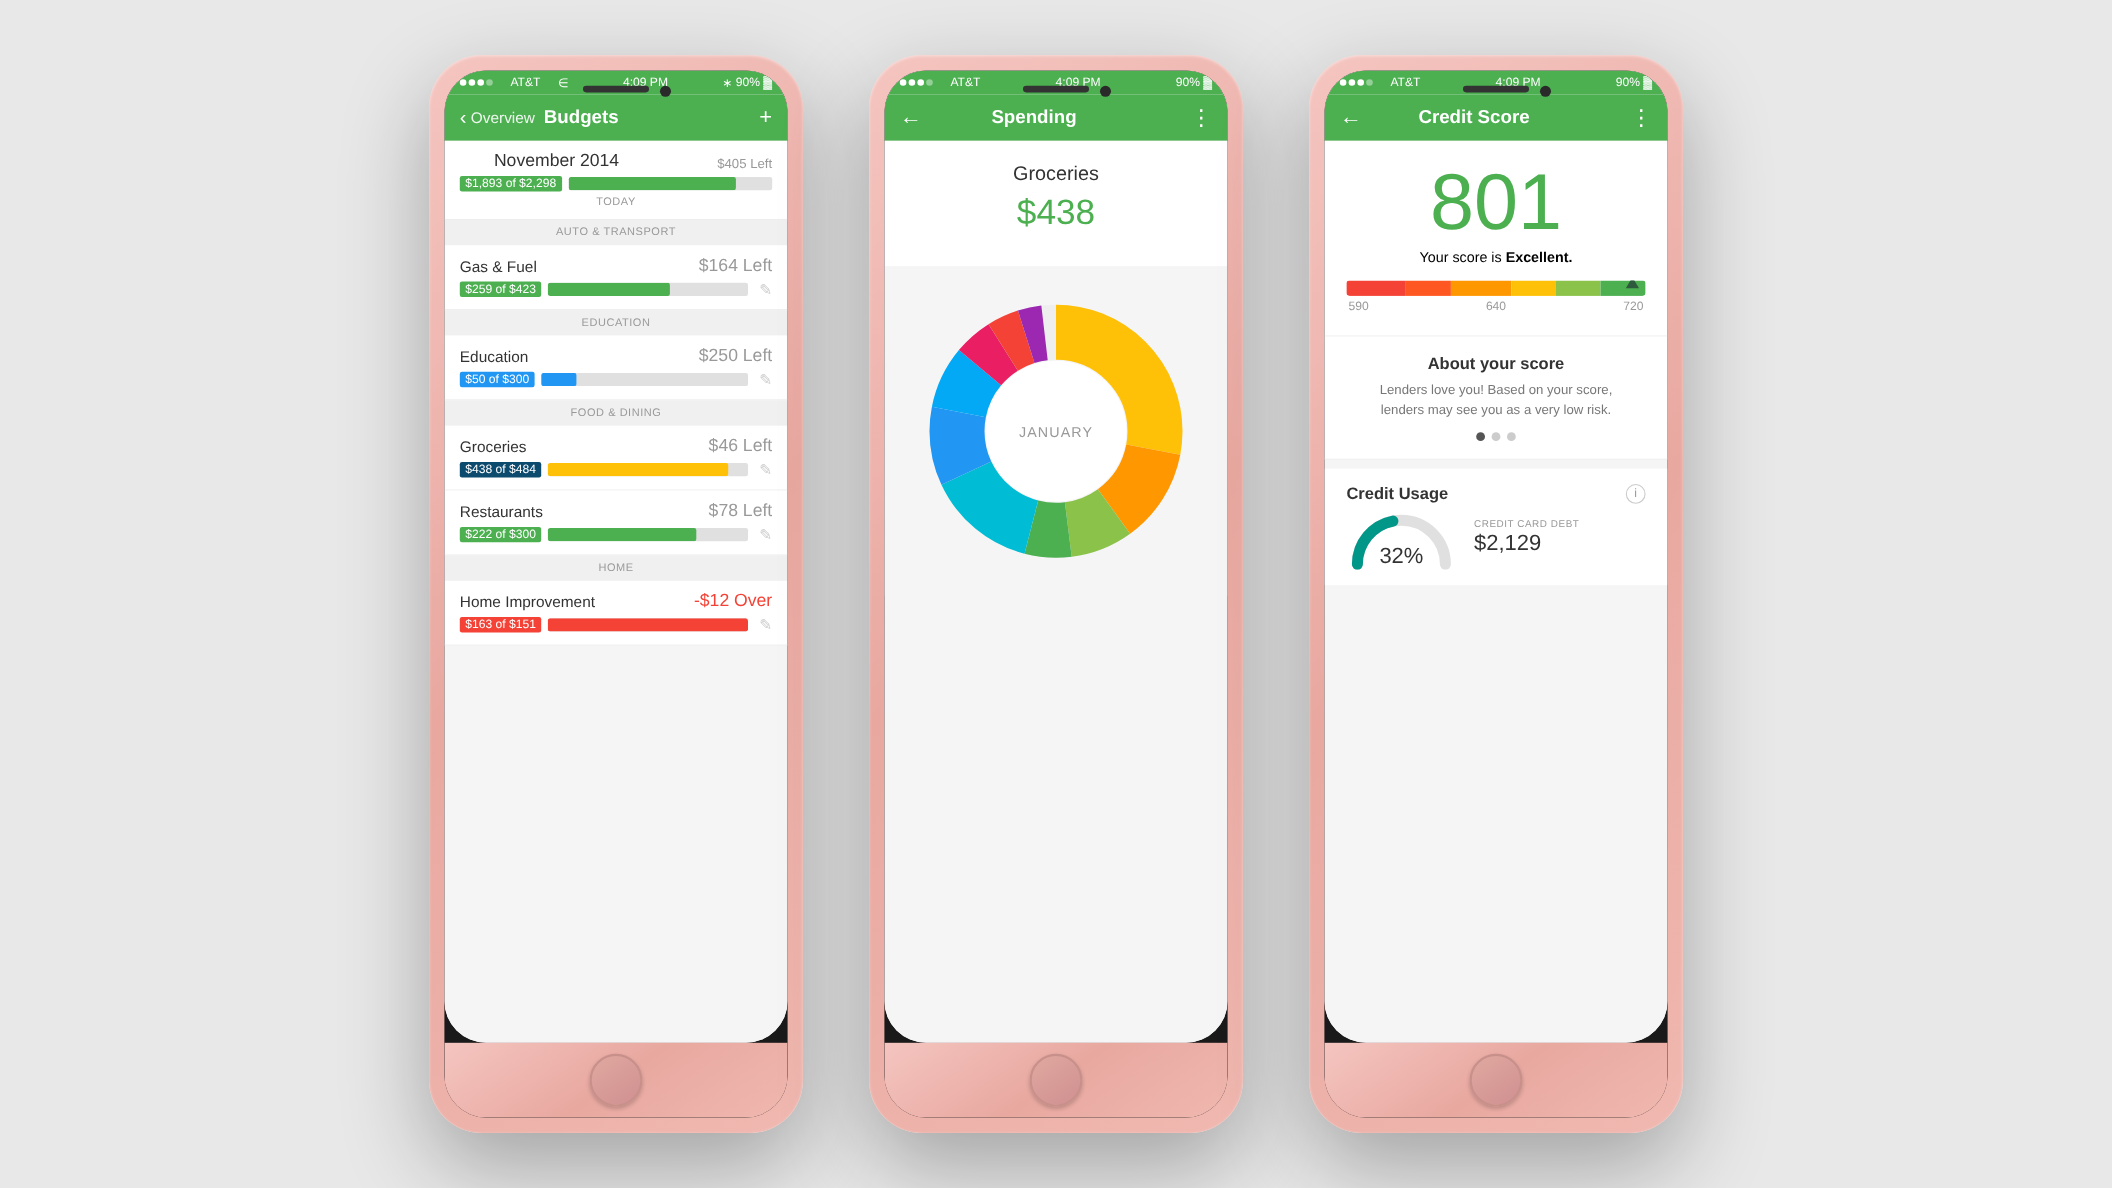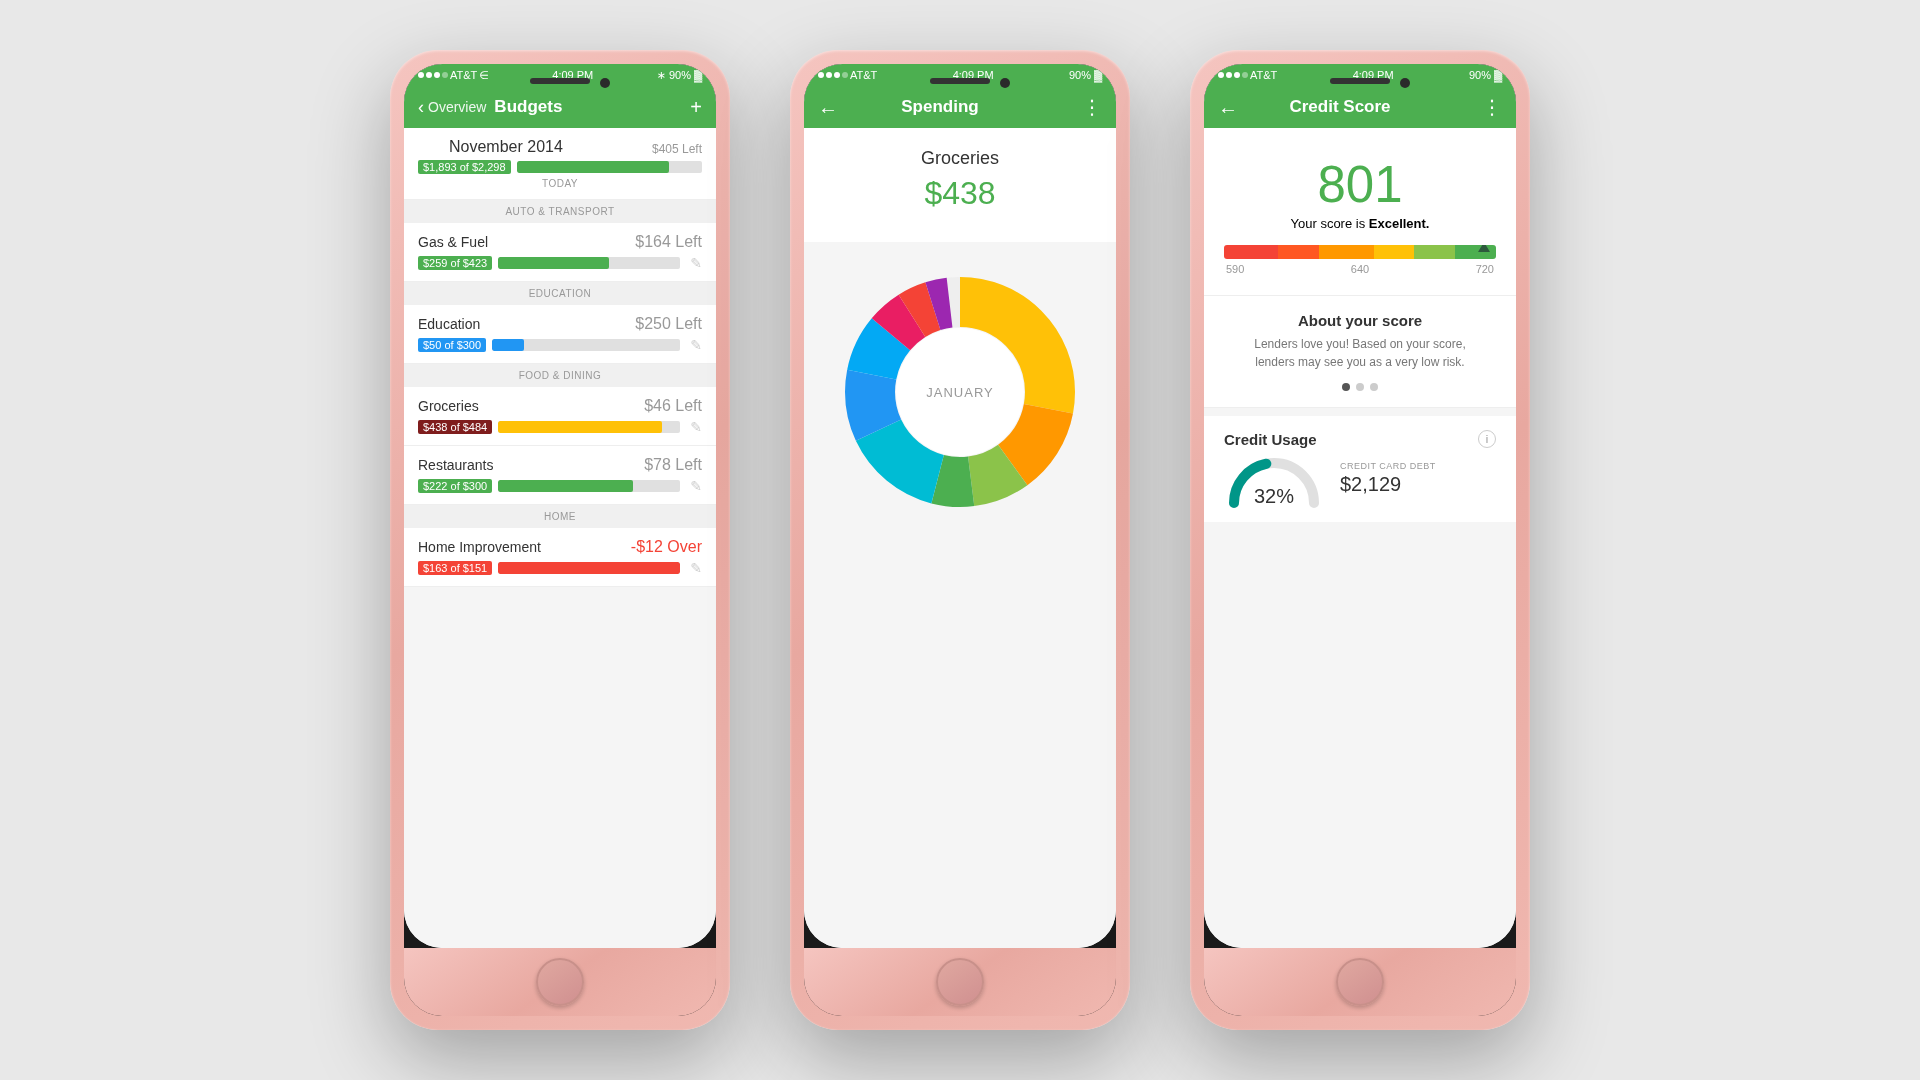"AT&T" .status-left { gap: 2px -> 16px }
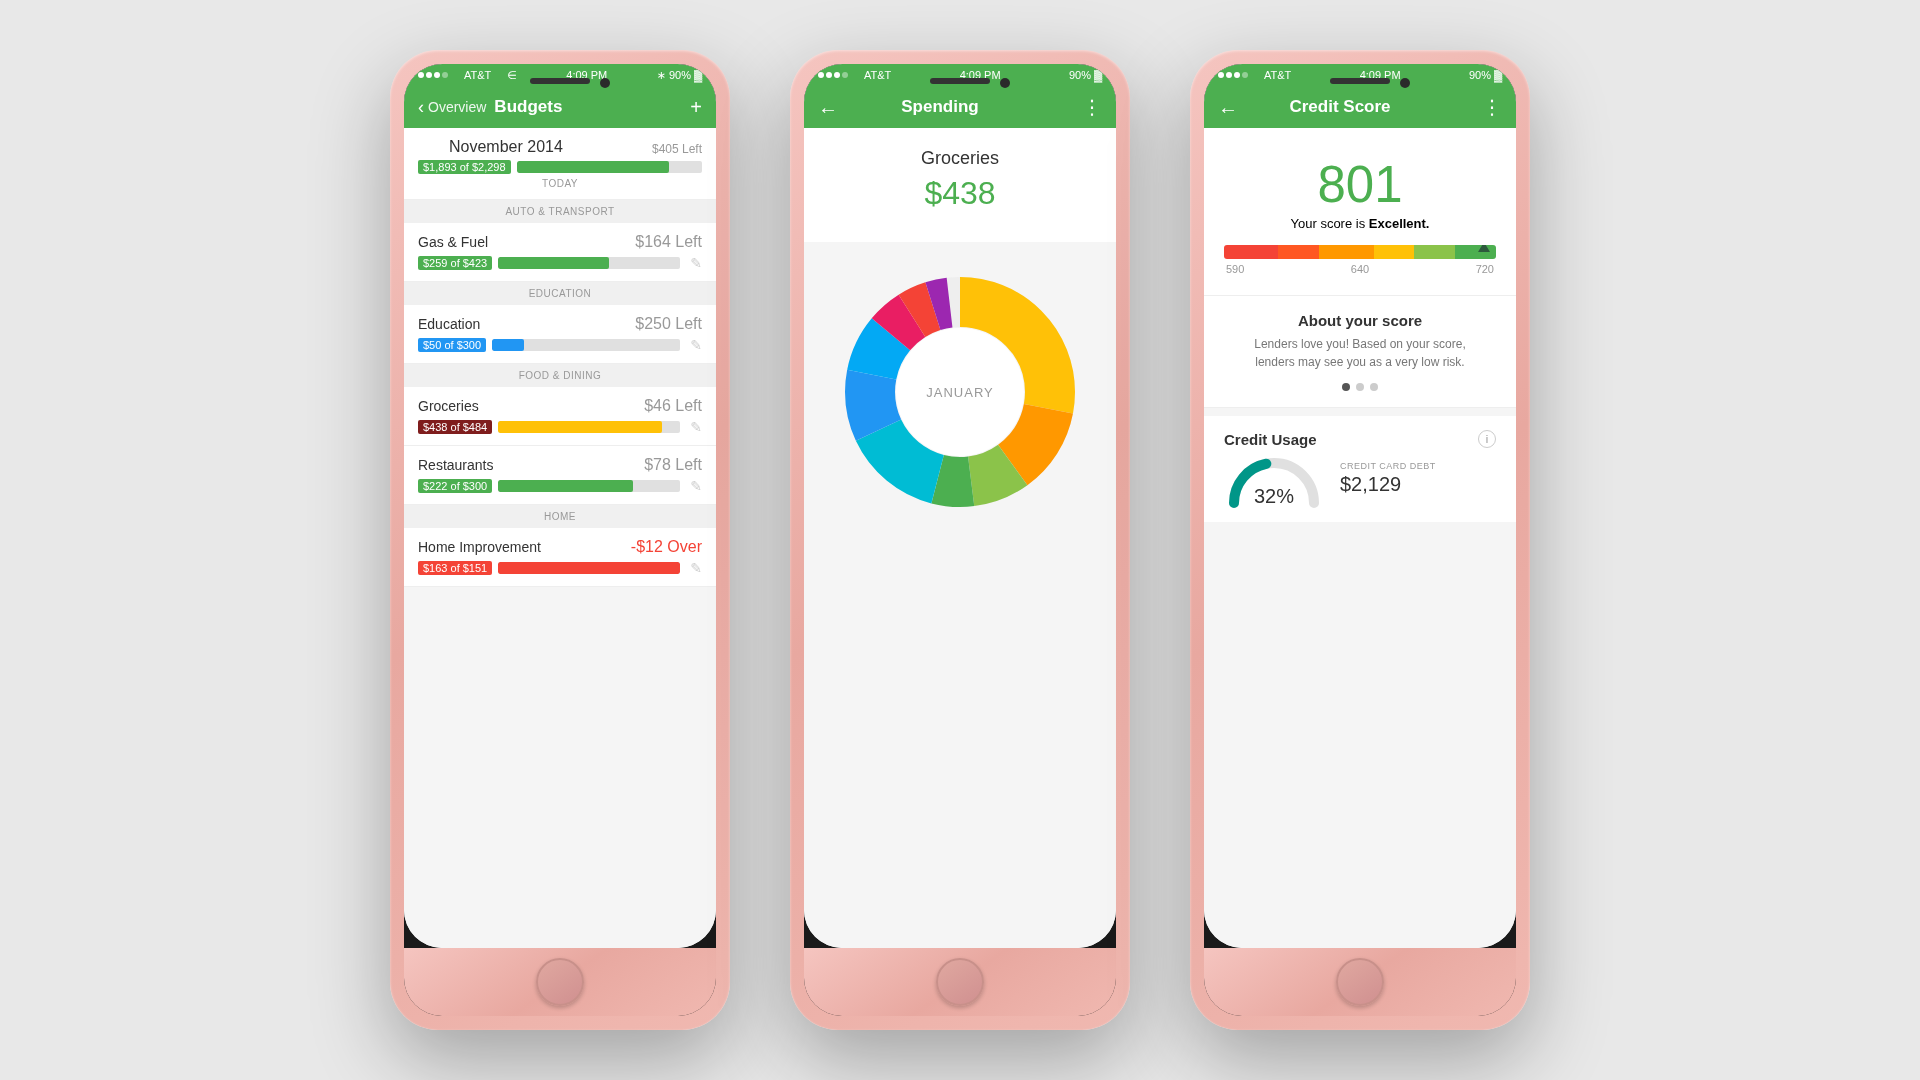"801" .credit-score-number { font-size: 51px -> 72px; margin-top: 11px -> none }
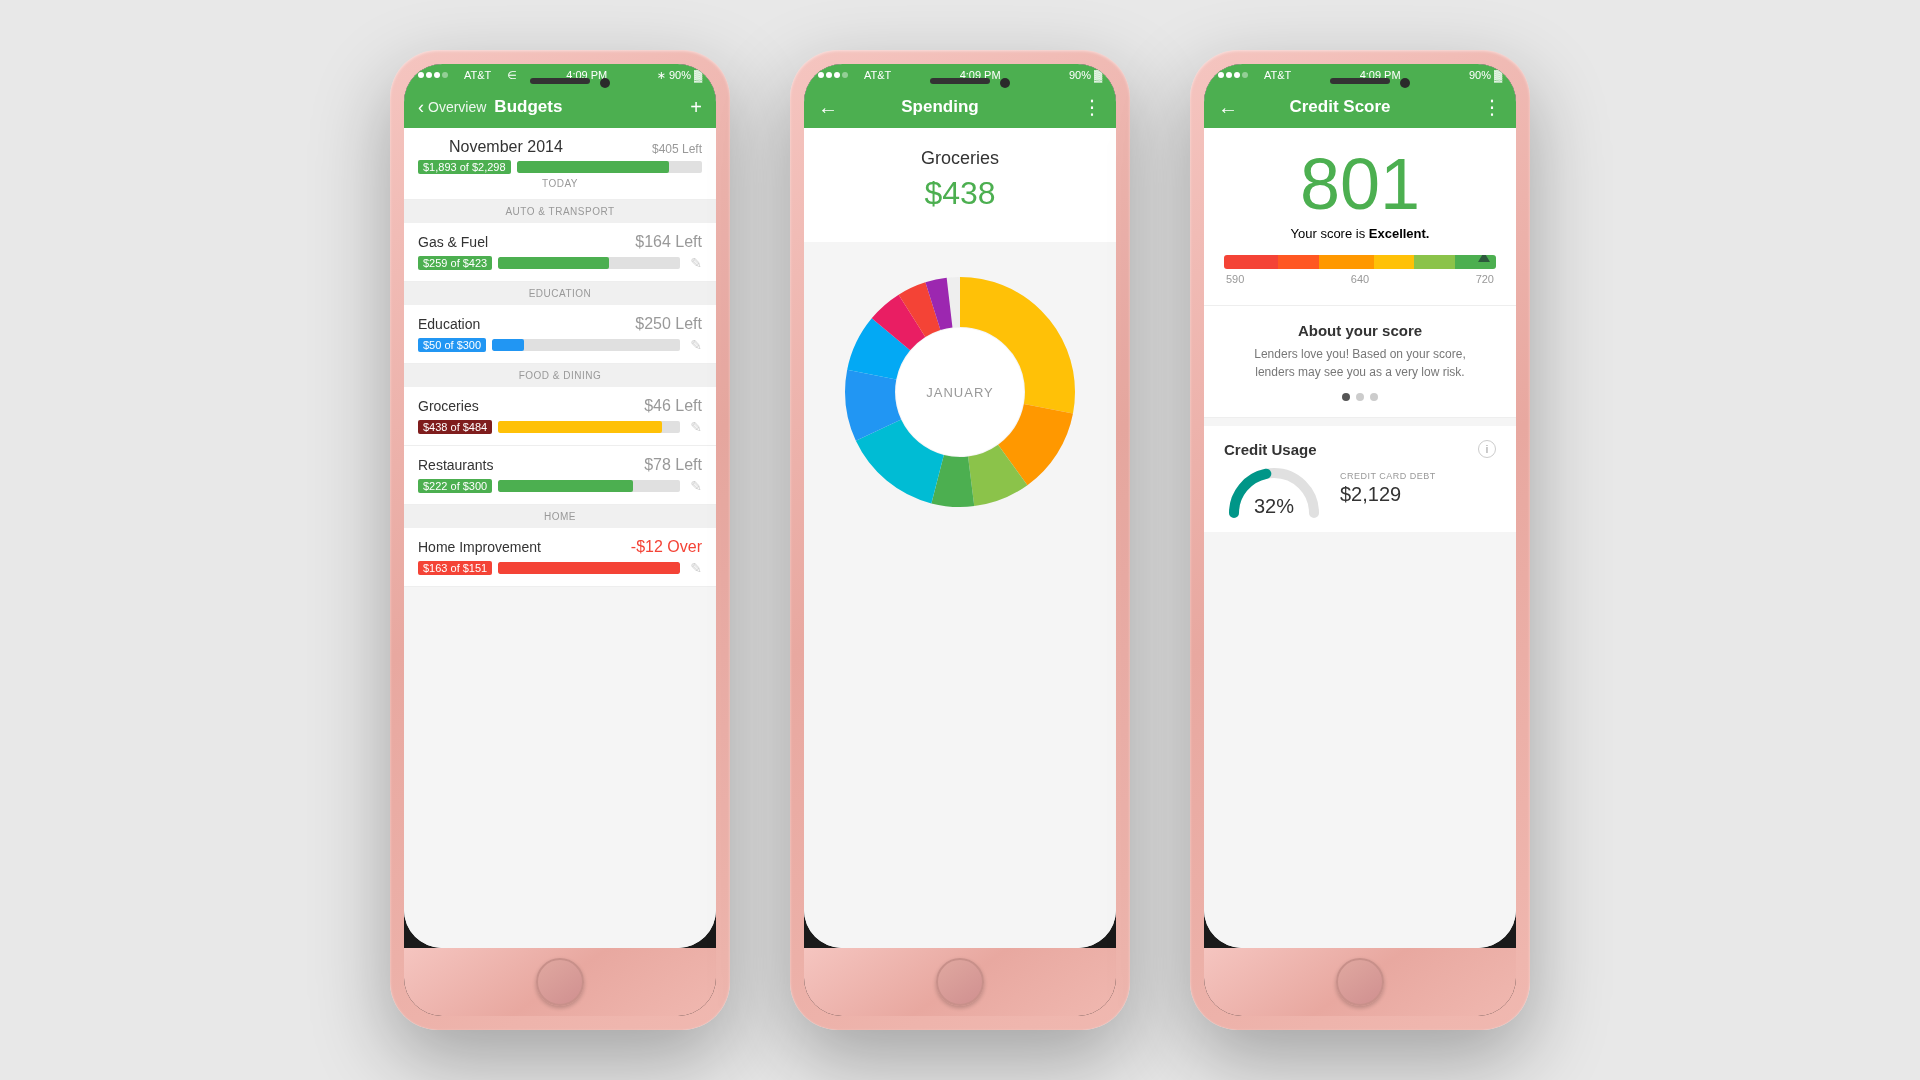"$438 of $484" .progress-label.yellow { background: #7f1d1d -> #0c4a6e }
